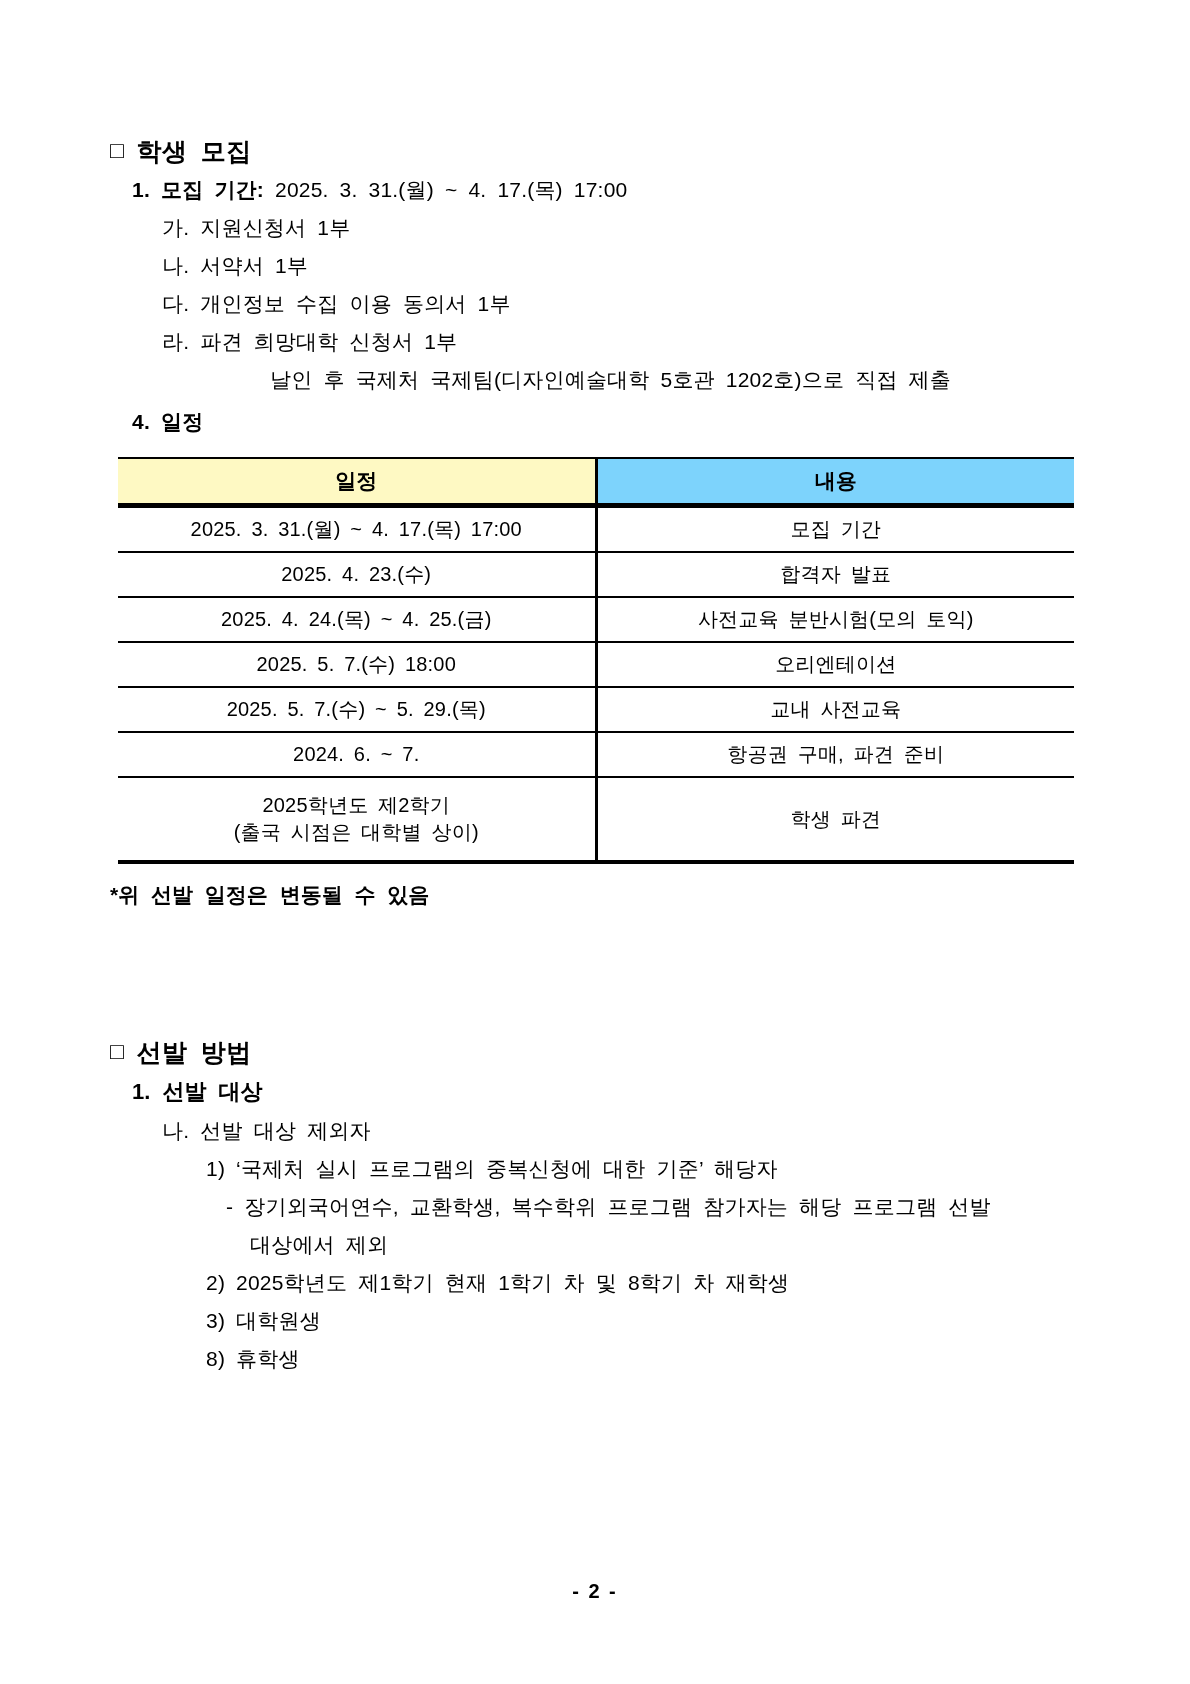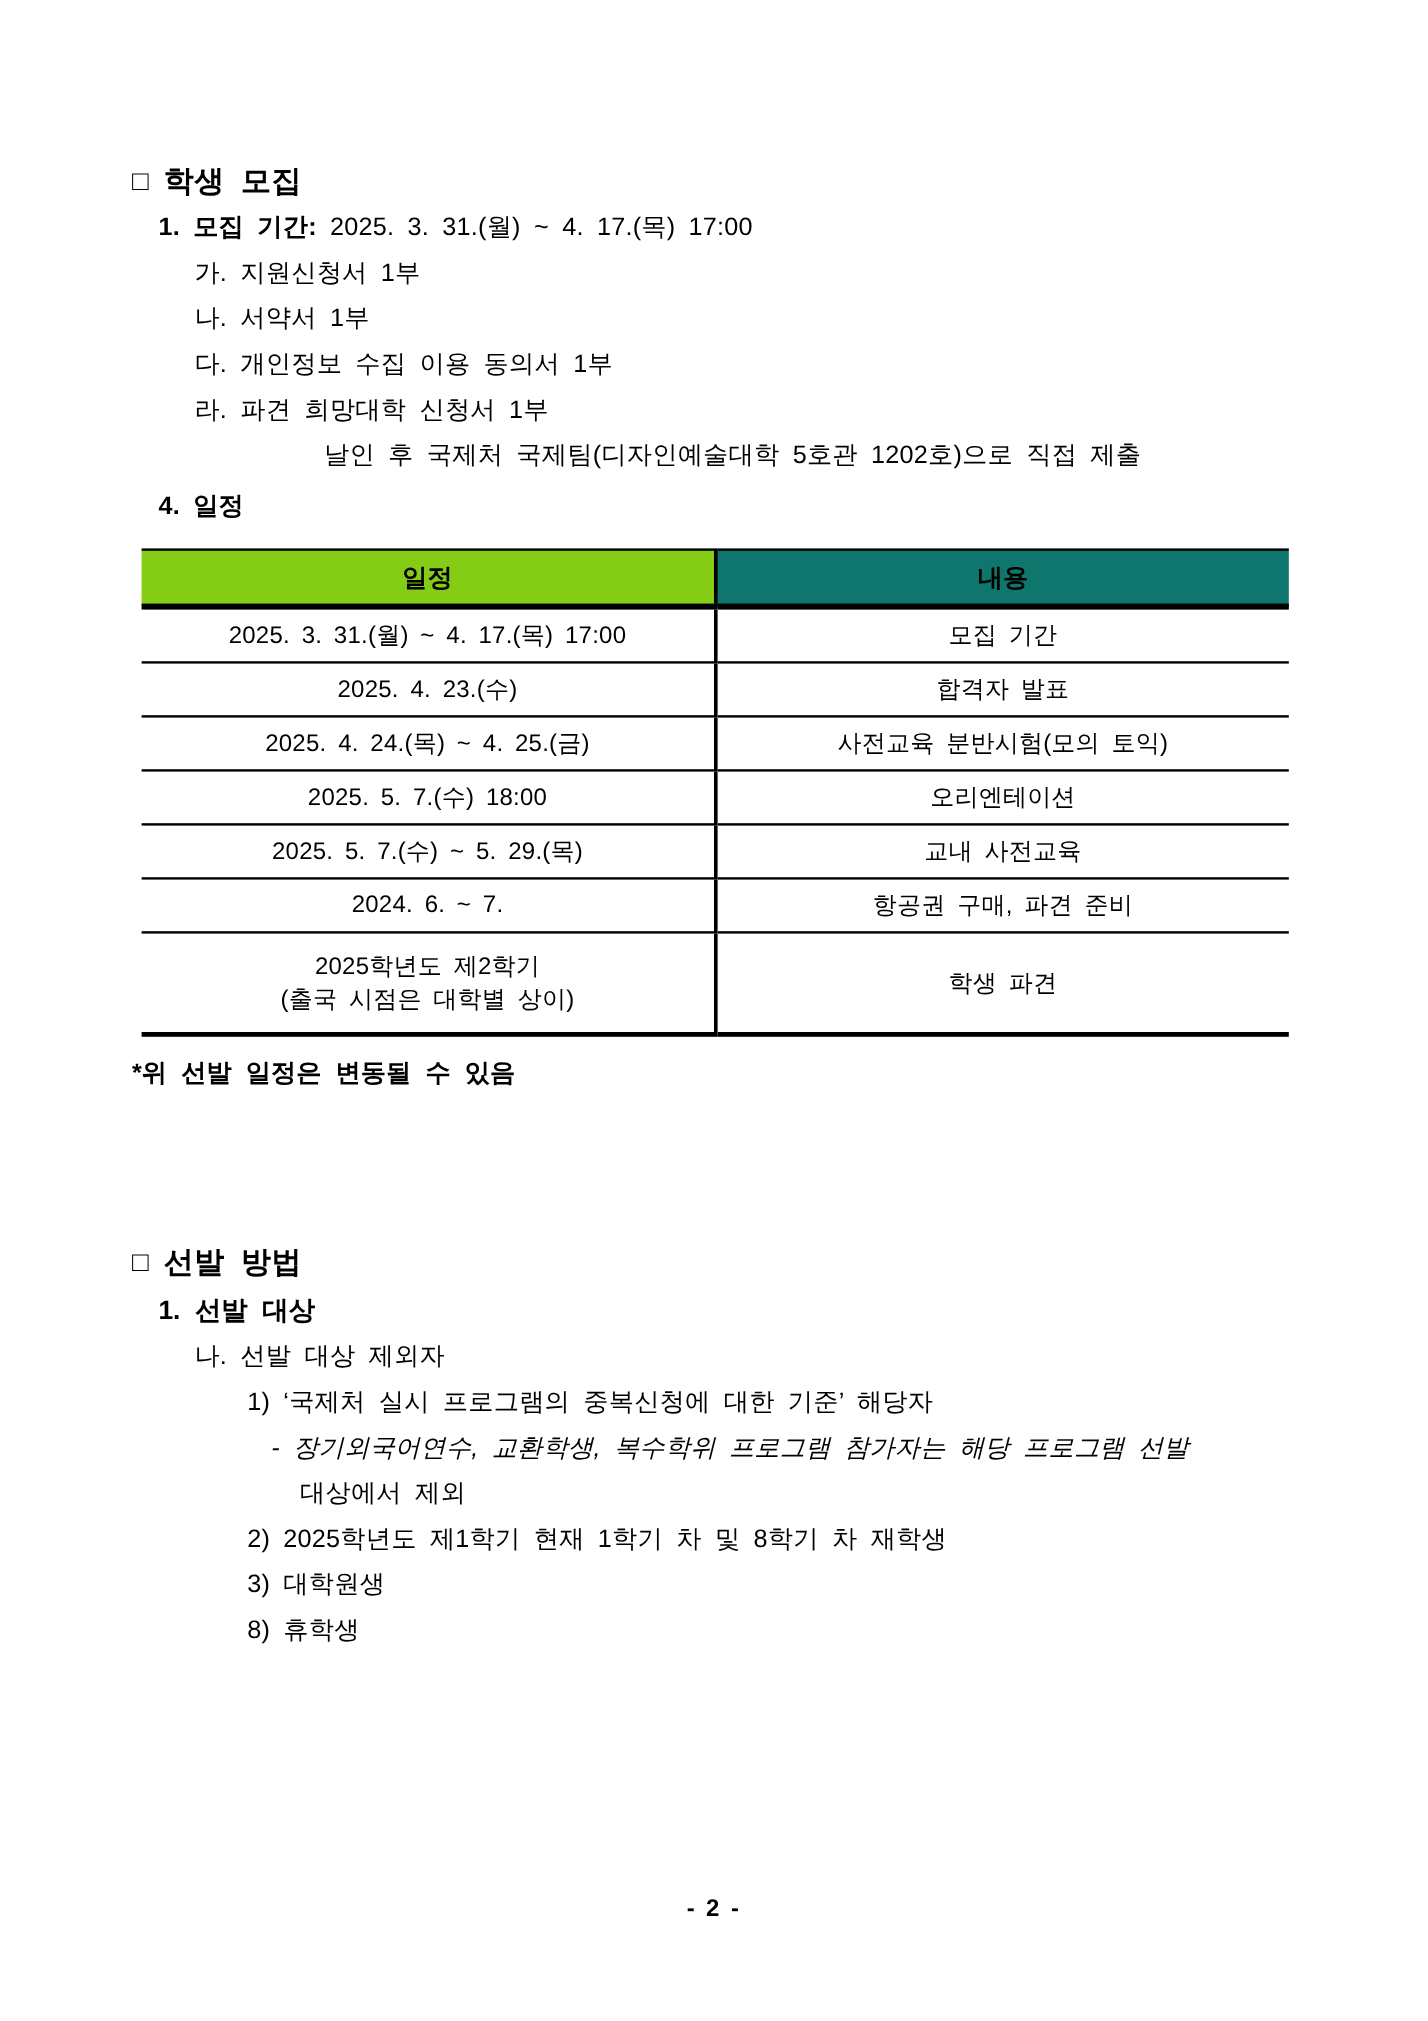"일정" th { background-color: #84cc16 -> #fef9c3 }
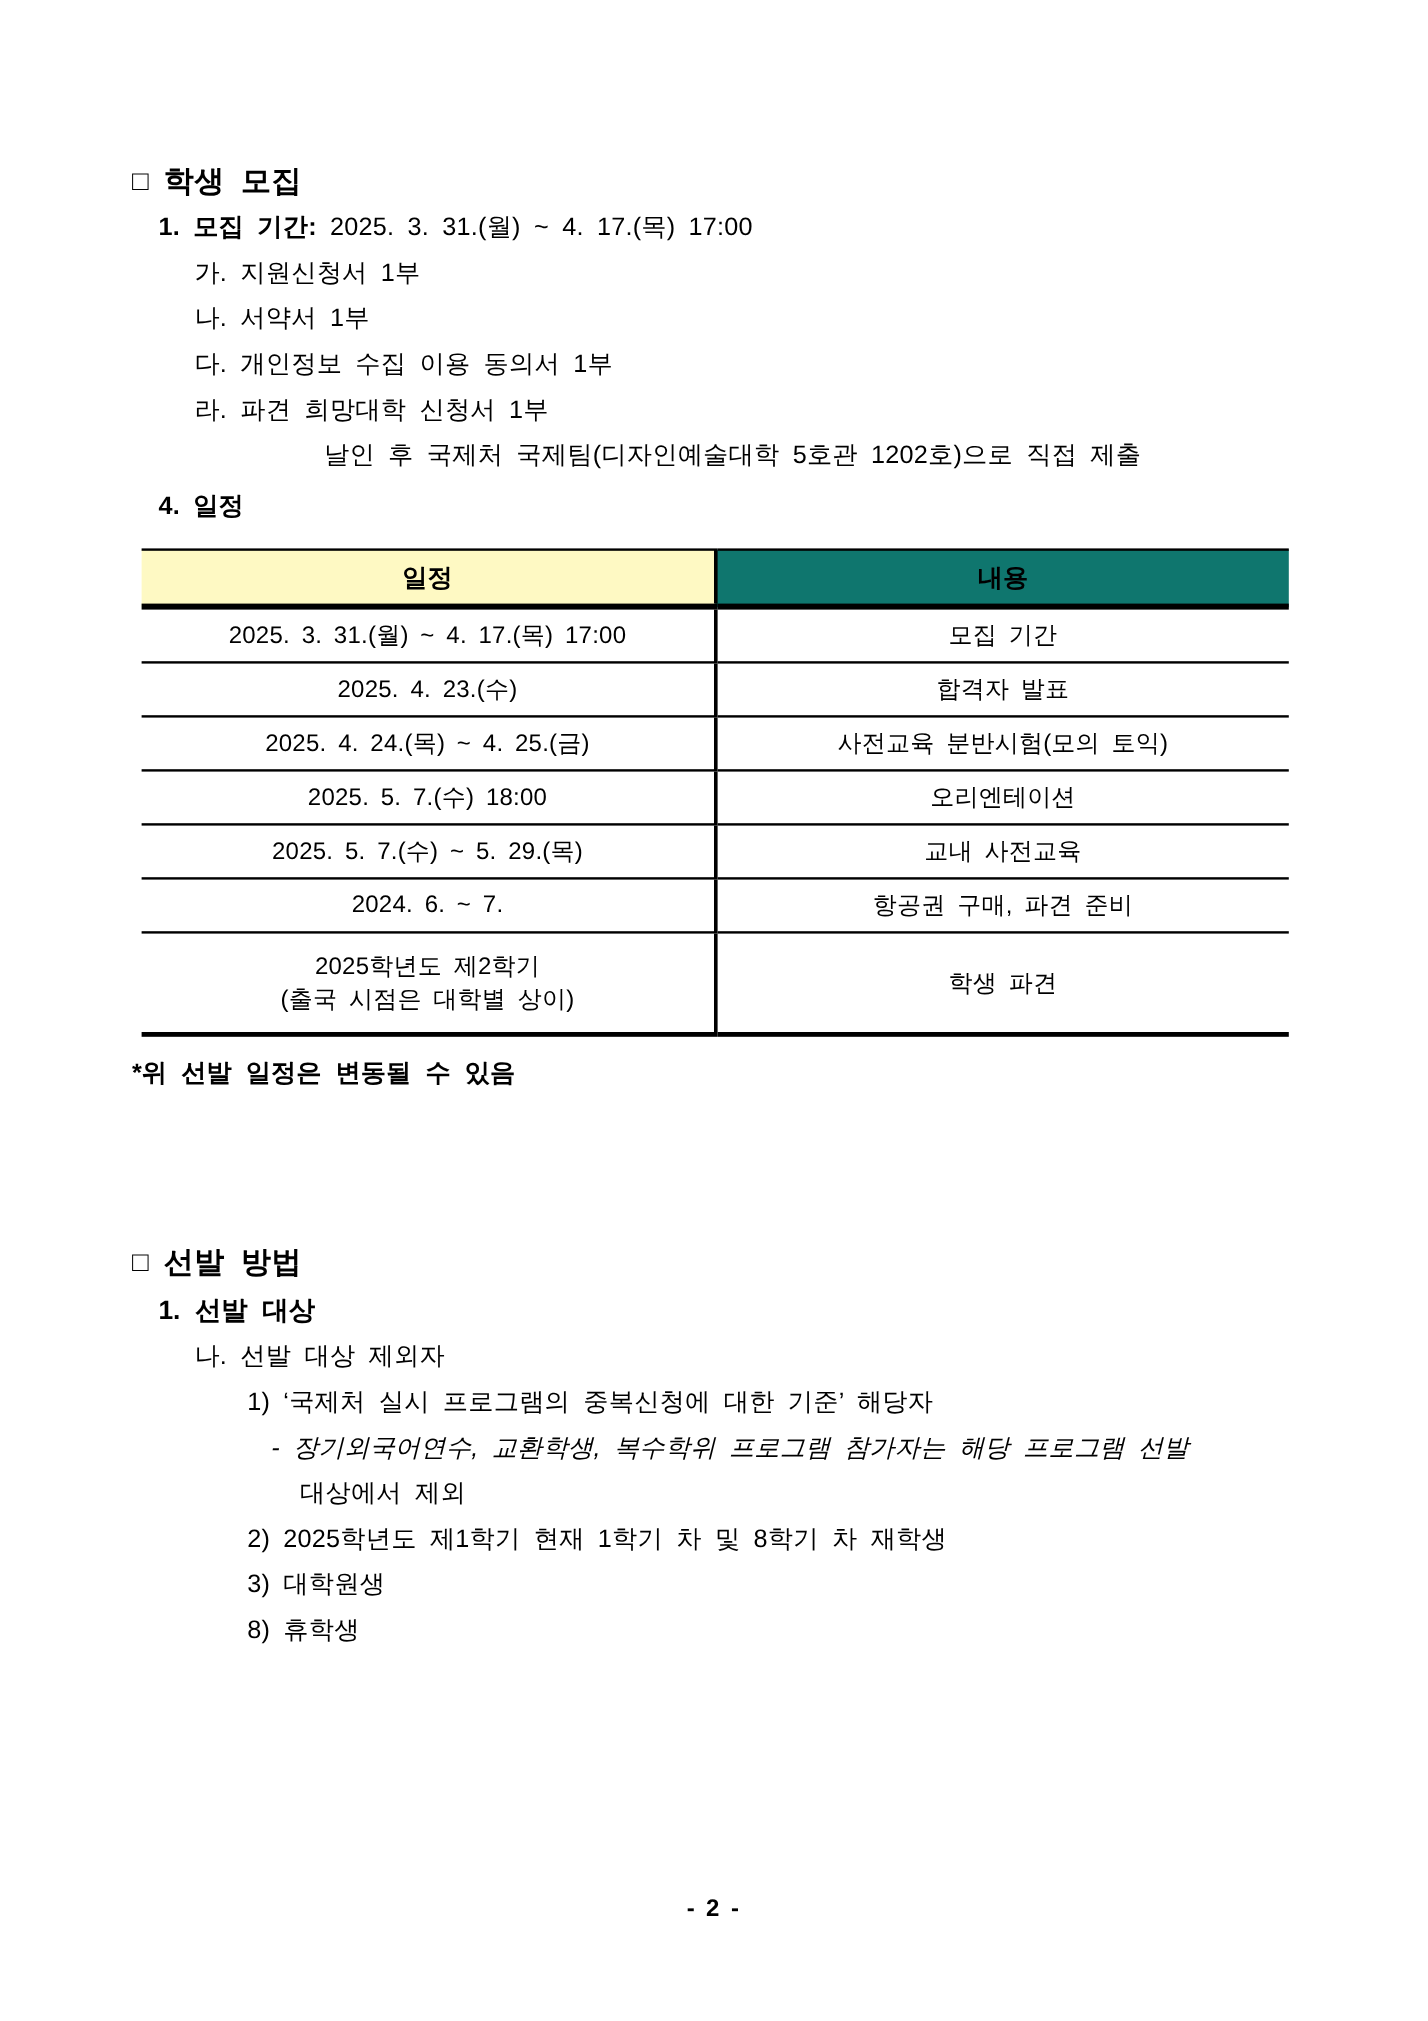"내용" th { background-color: #0f766e -> #7dd3fc }
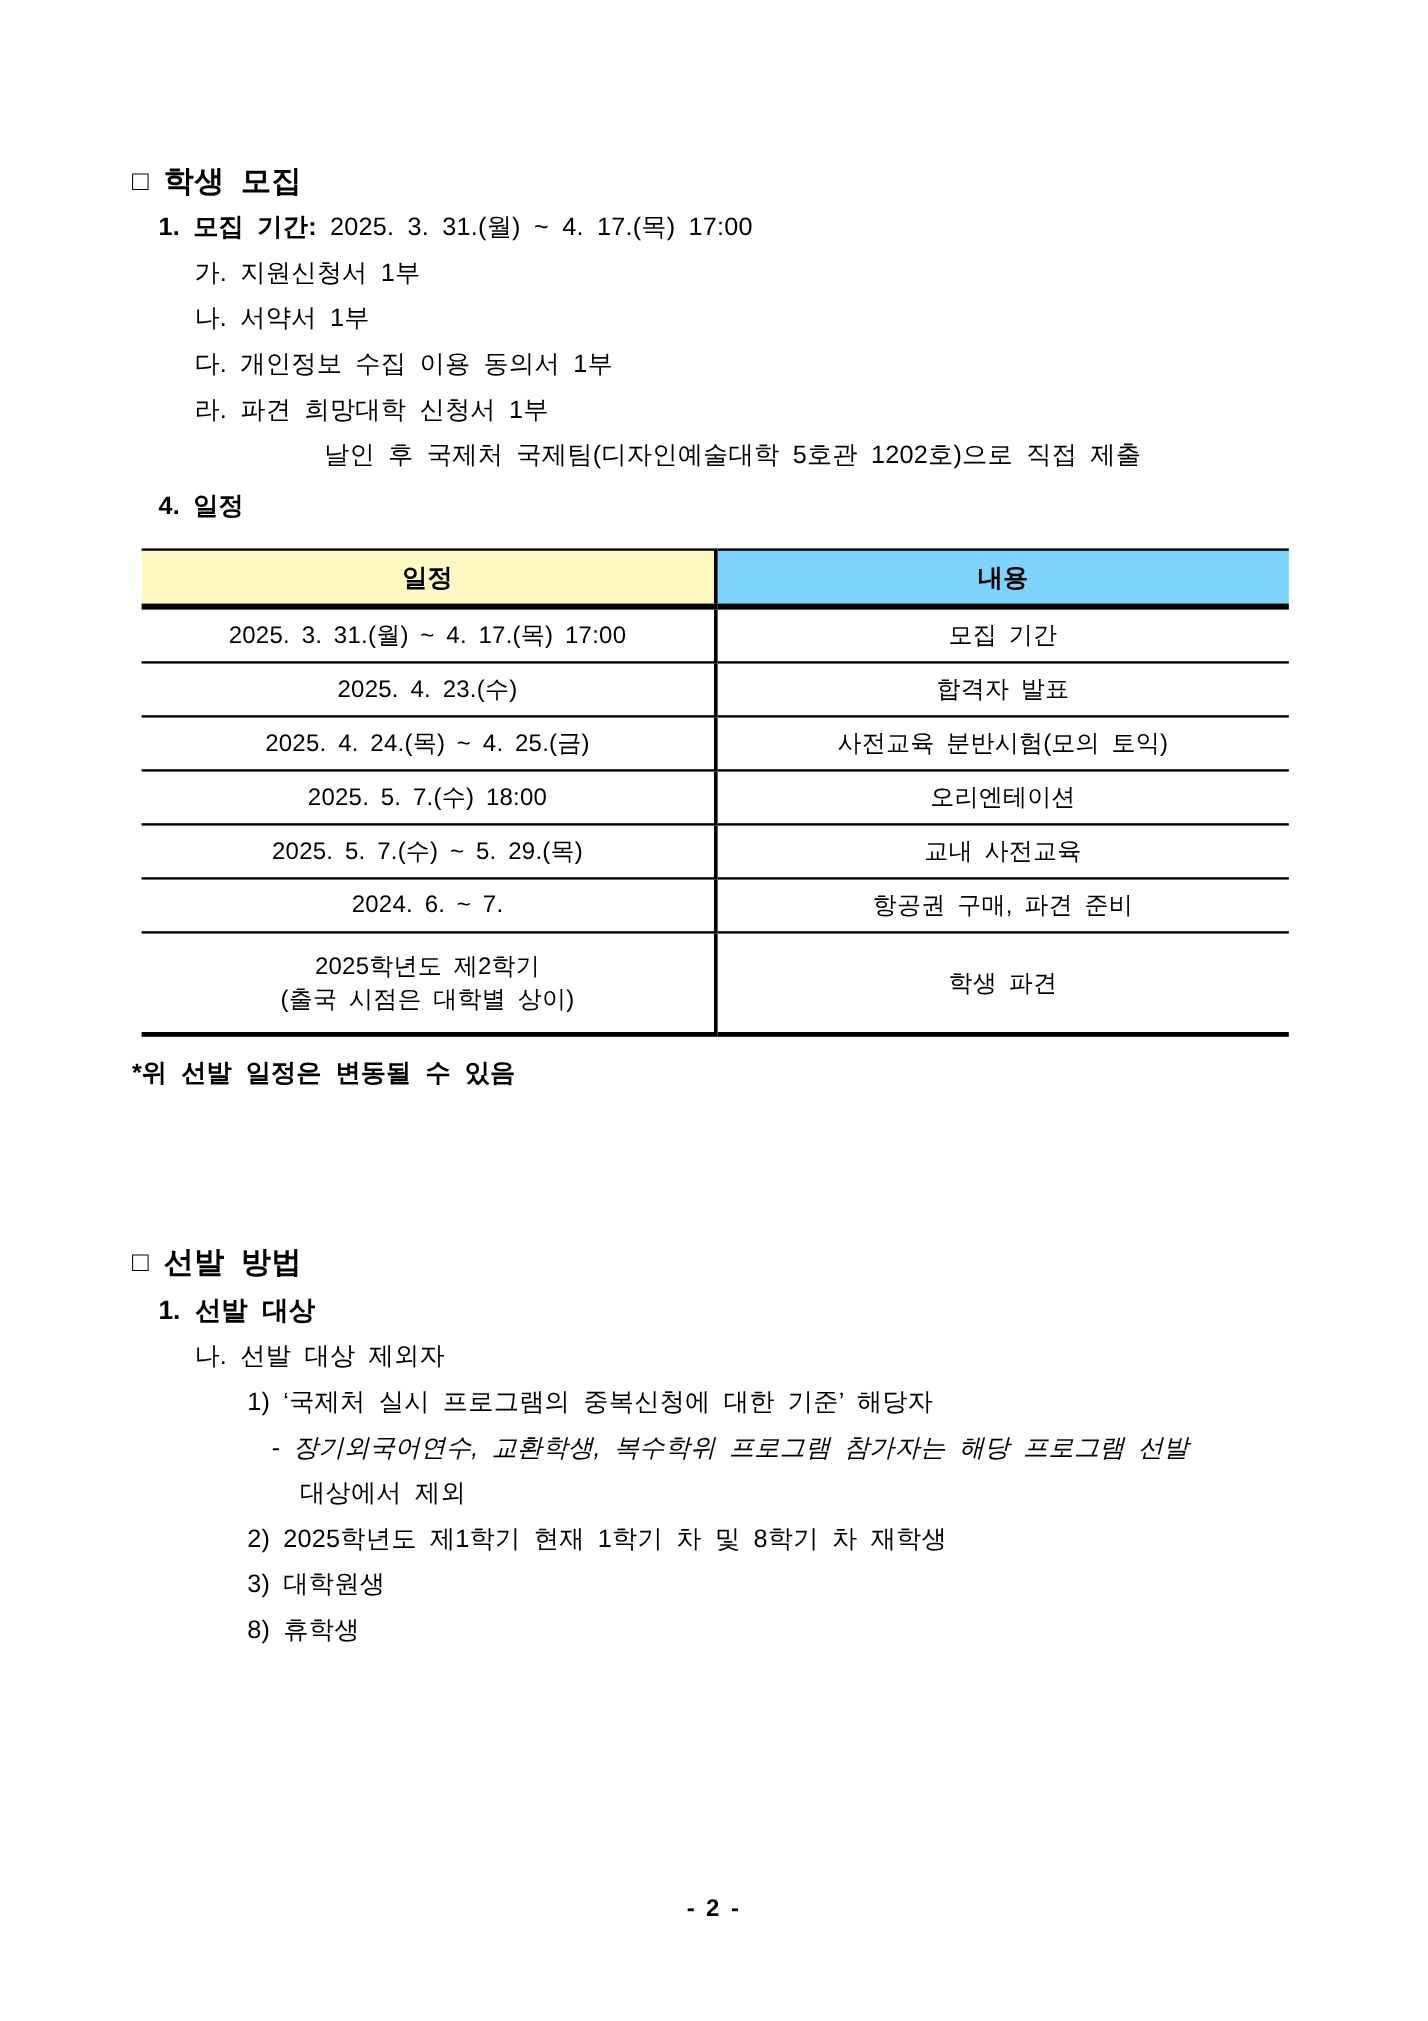"- 장기외국어연수, 교환학생, 복수학위 프로그램" .lvl4 { font-style: italic -> none }
